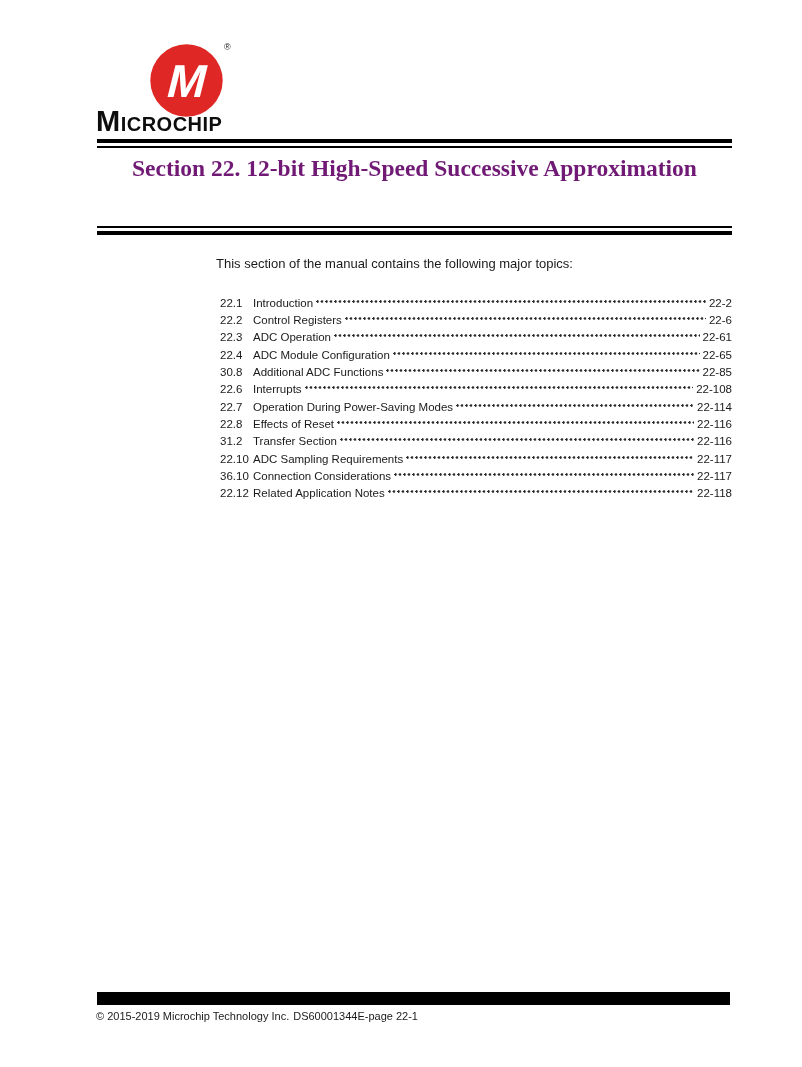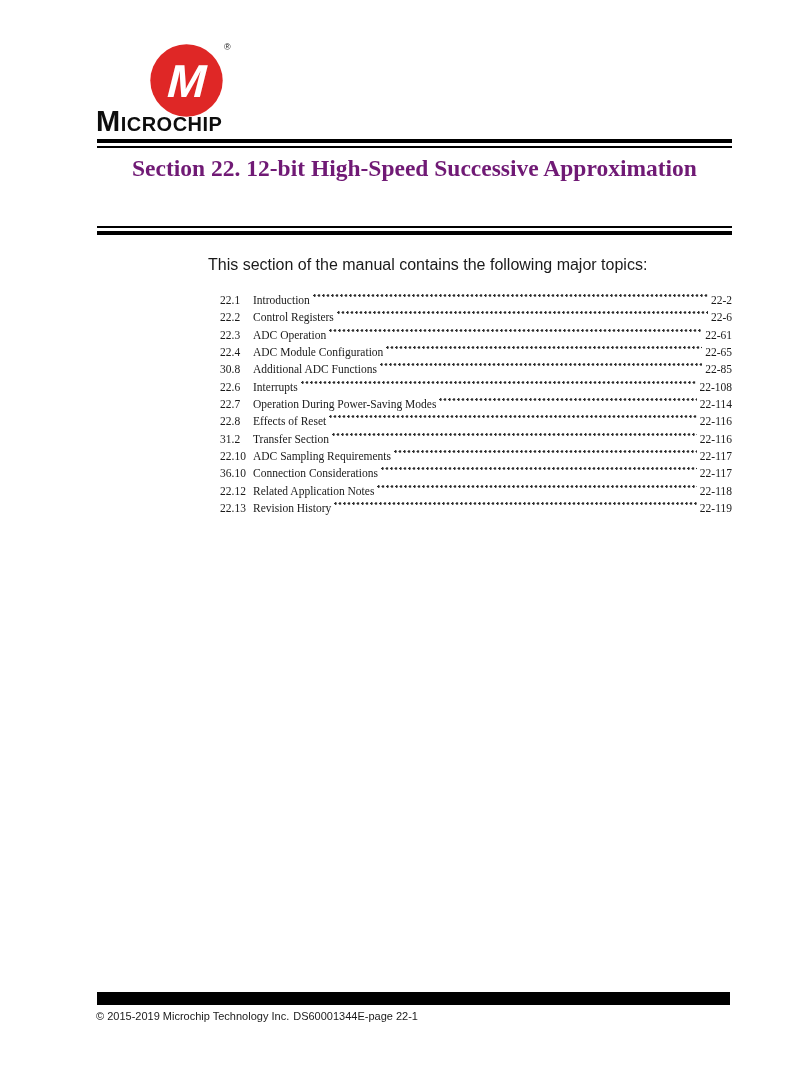"This section of the manual" .intro-line { font-size: 16px -> 13px; left: 208px -> 216px }
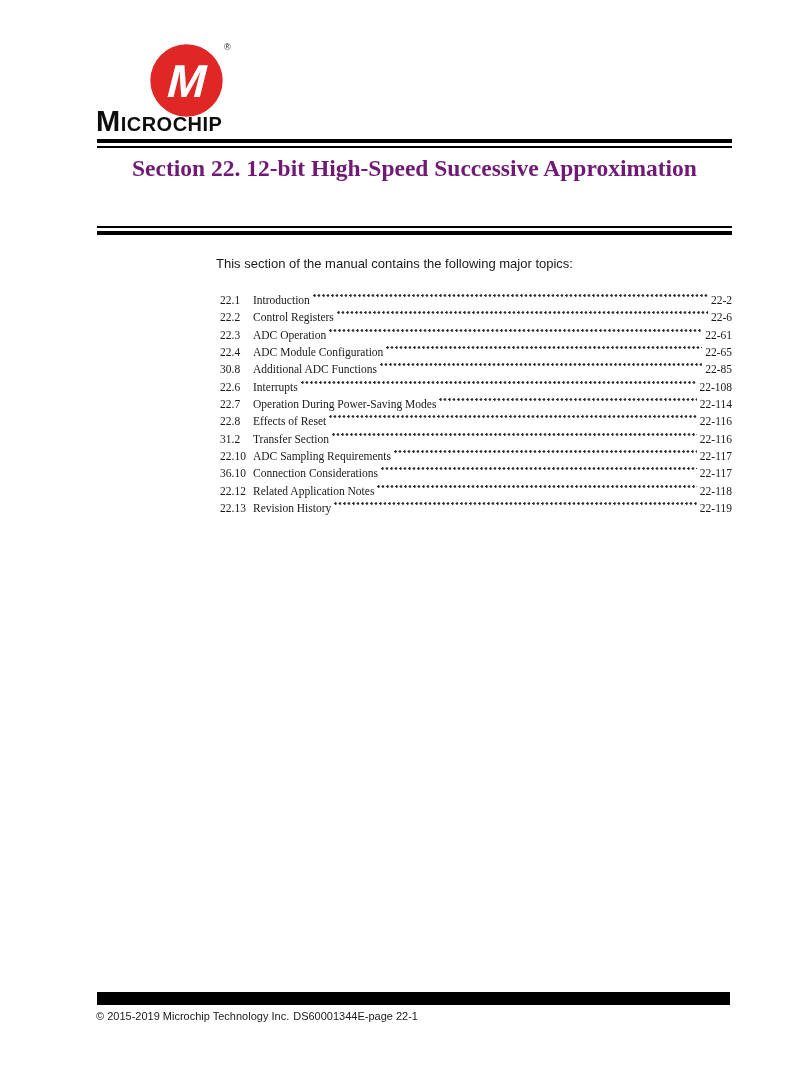"22.1" .toc-row { align-items: flex-start -> center; font-family: Liberation Serif, serif -> none }
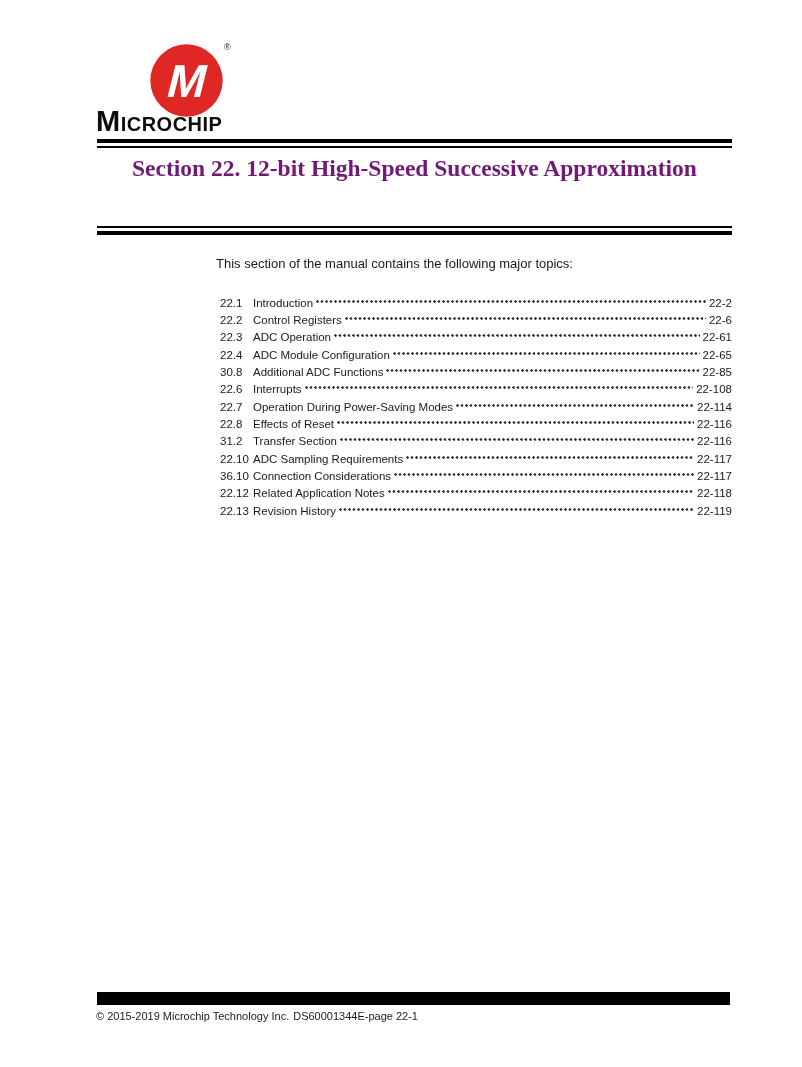"22.13" div.toc-row { html: <div> <span>22.13</span> <span>Revision History</span> <span></span> <span>22-119</span> </div> -> none }
